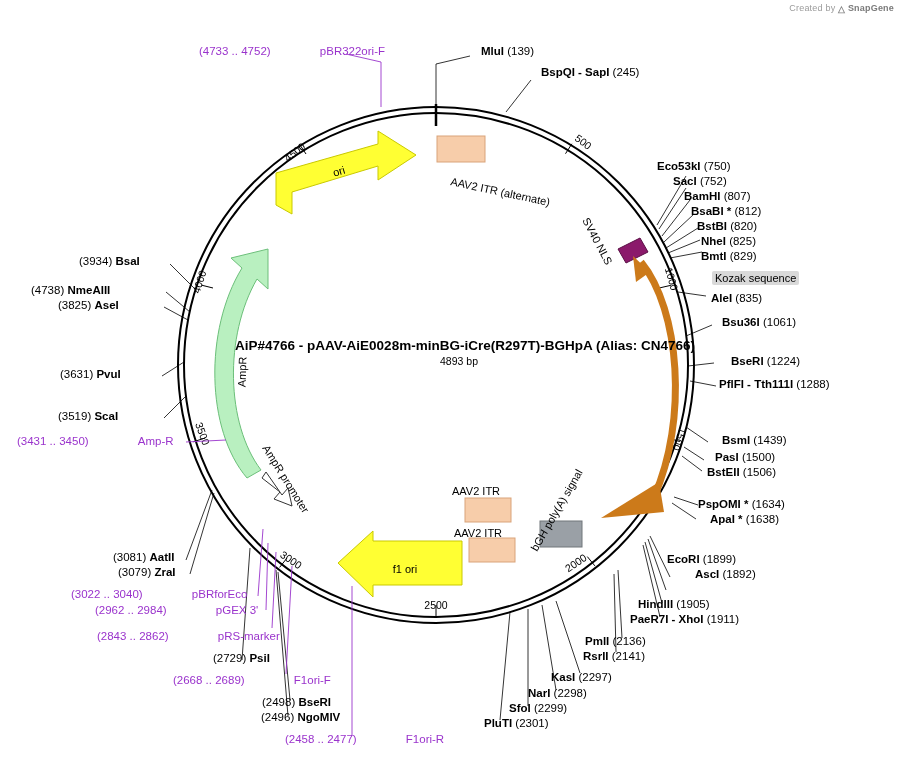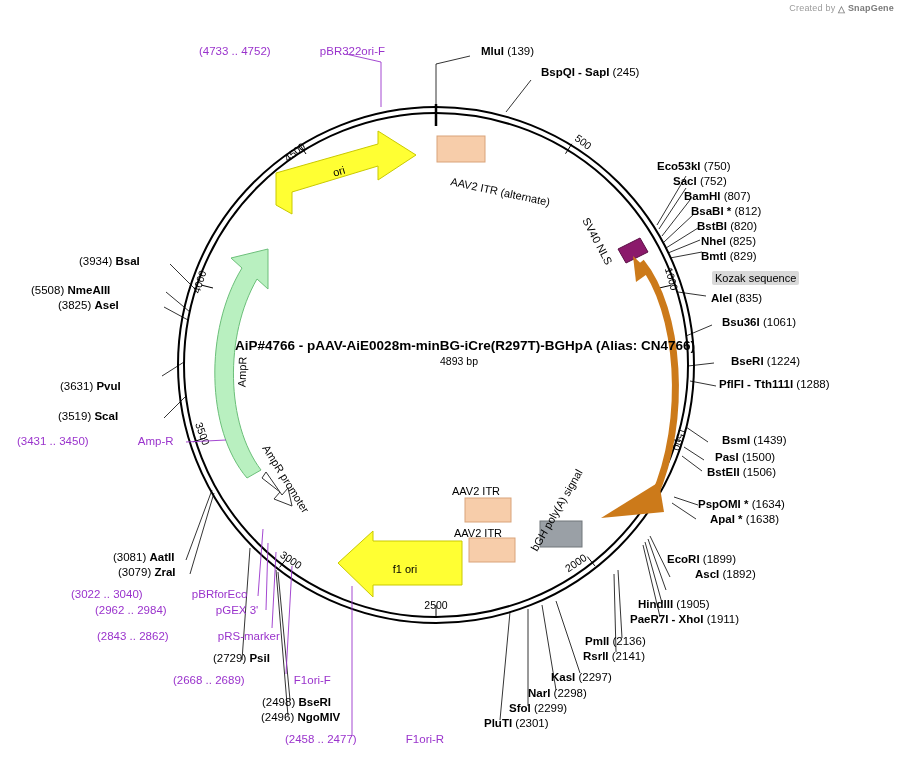"(5508)" span.pos { text: 5508 -> 4738 }
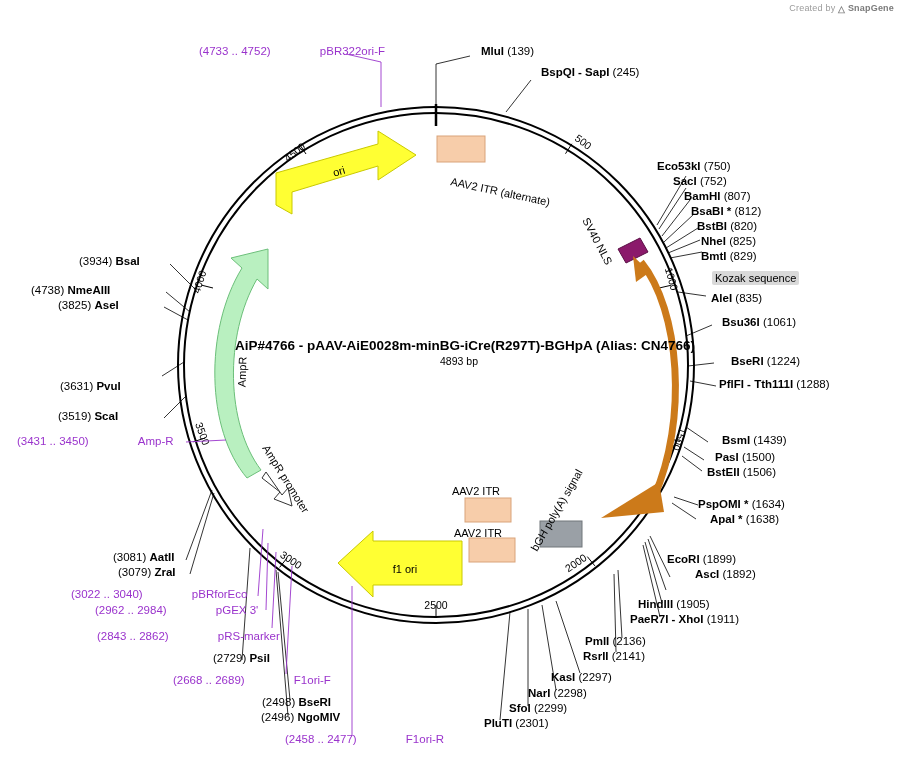"(3631) PvuI" div.lbl { margin-top: 12px -> none }
